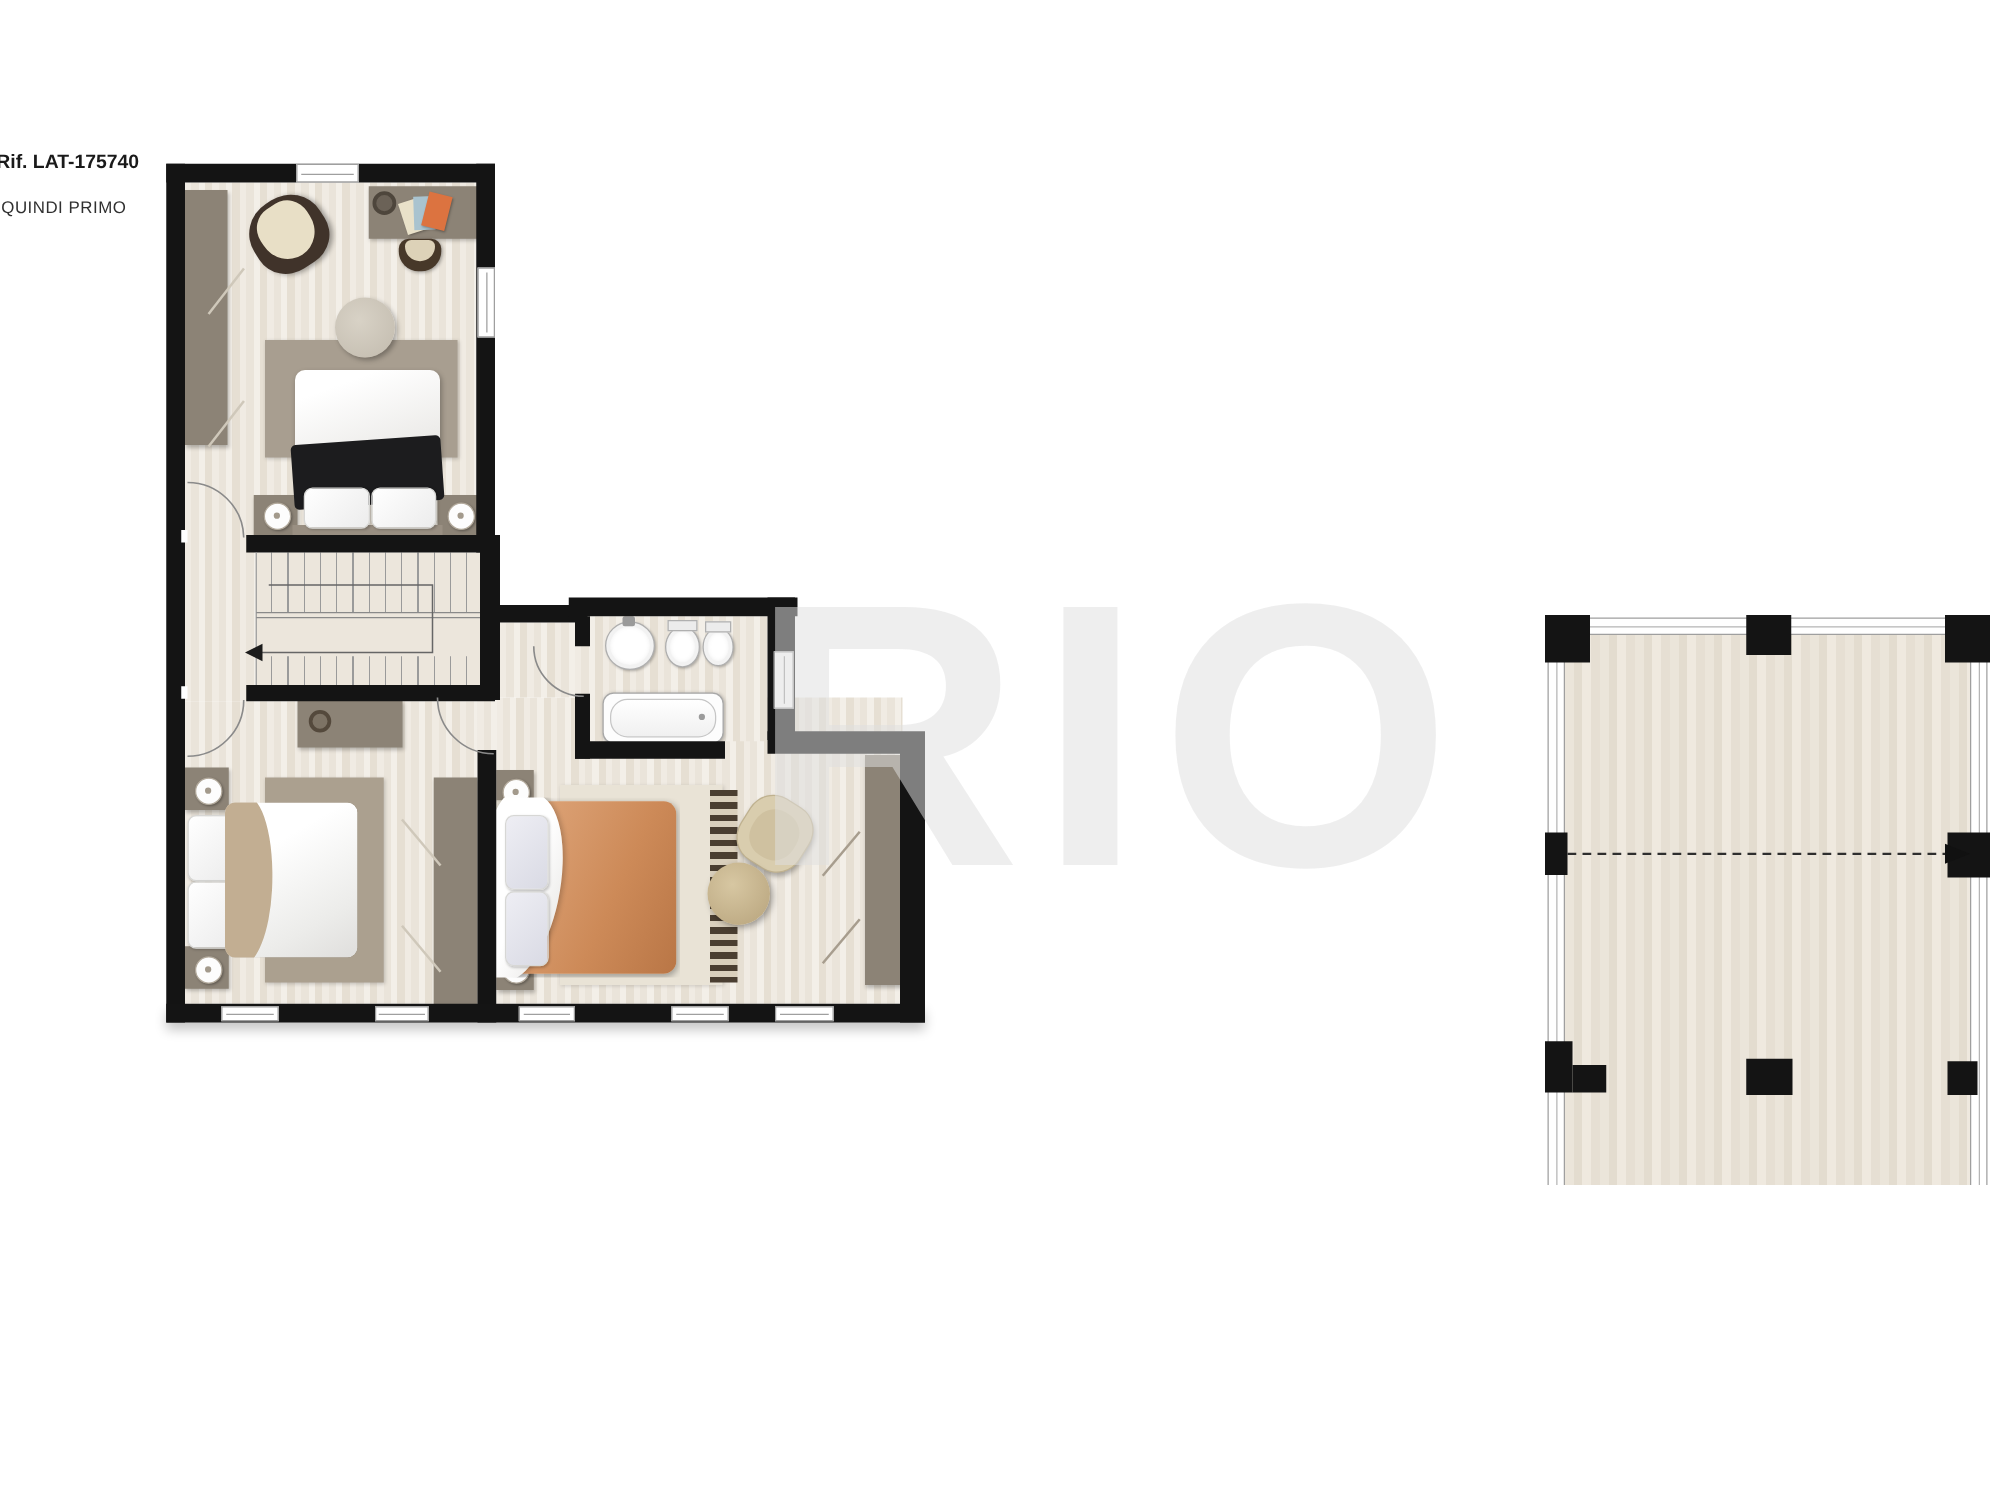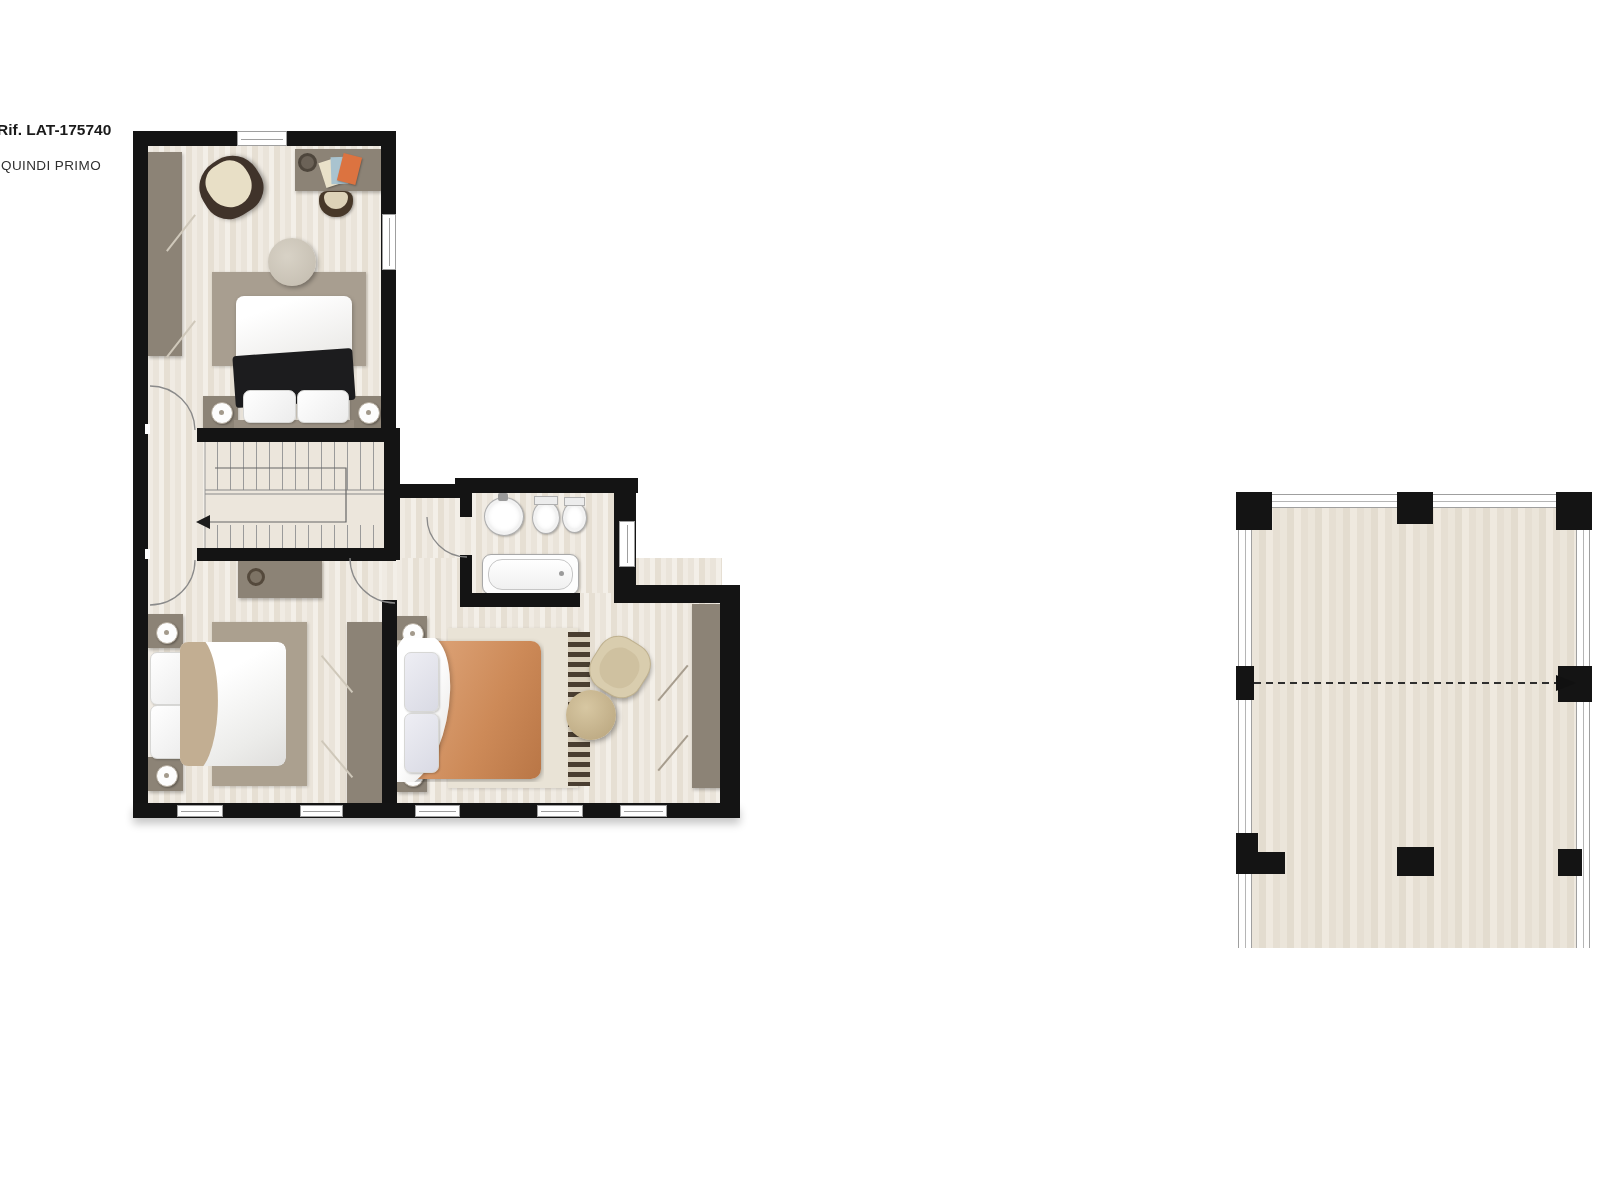"RIO" div.wm { html: none -> <div>RIO</div> }
